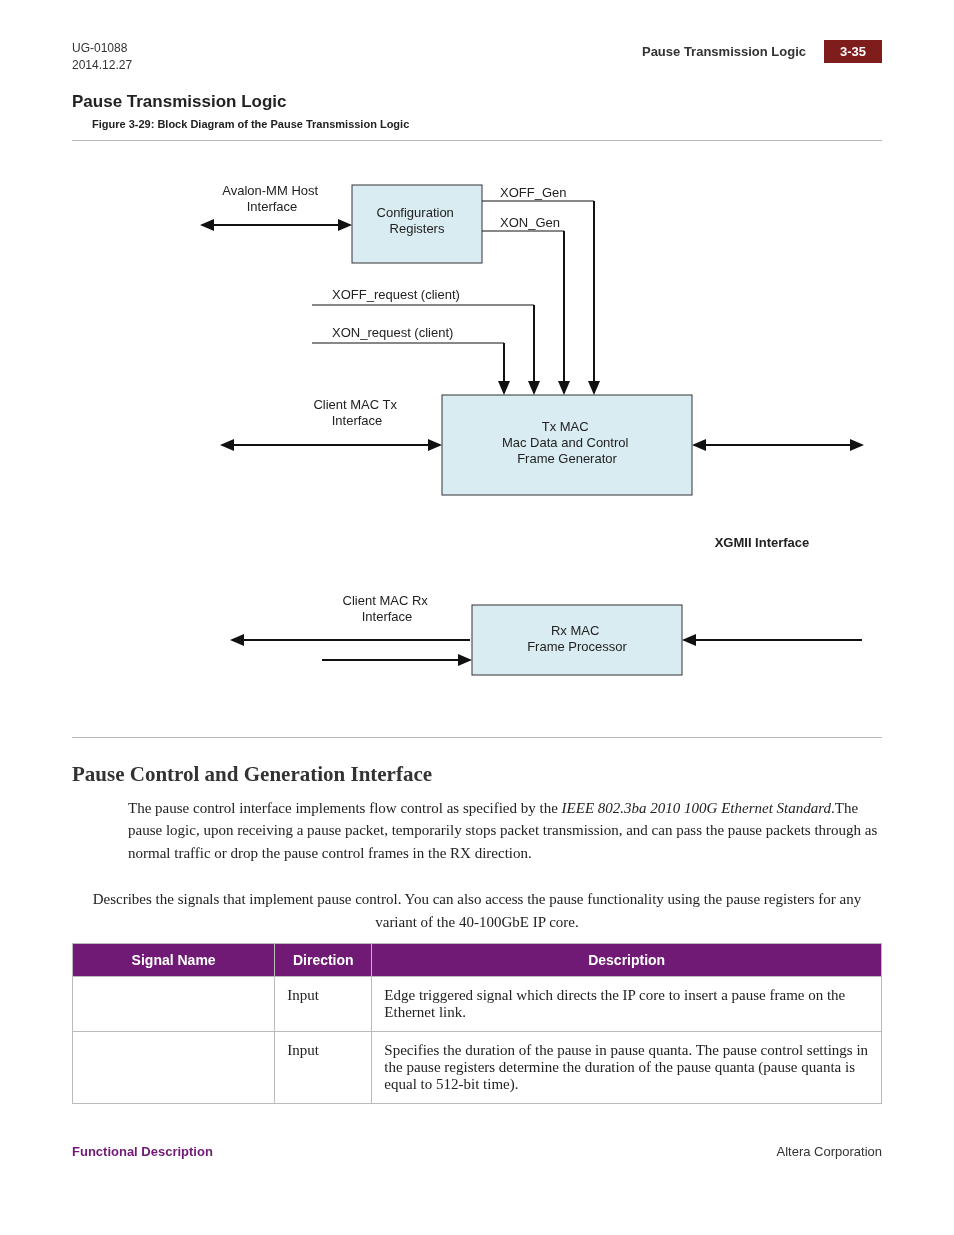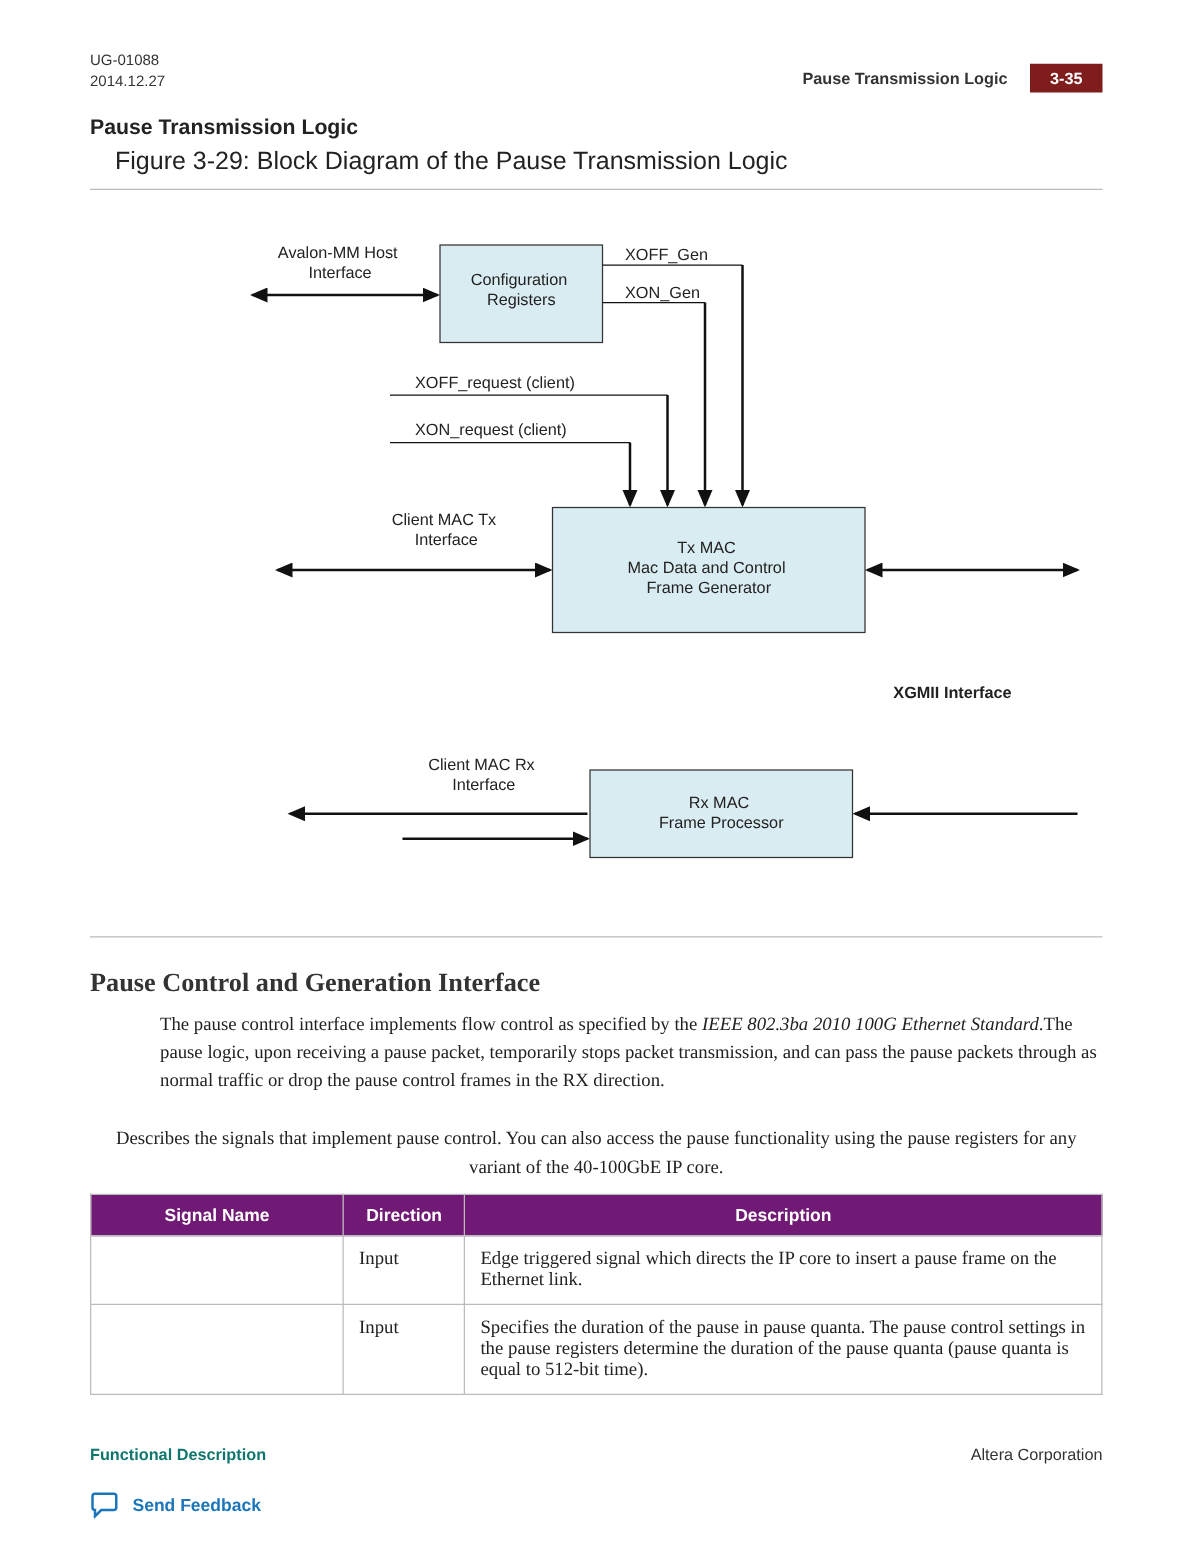"UG-01088" .hdr { align-items: flex-end -> flex-start }
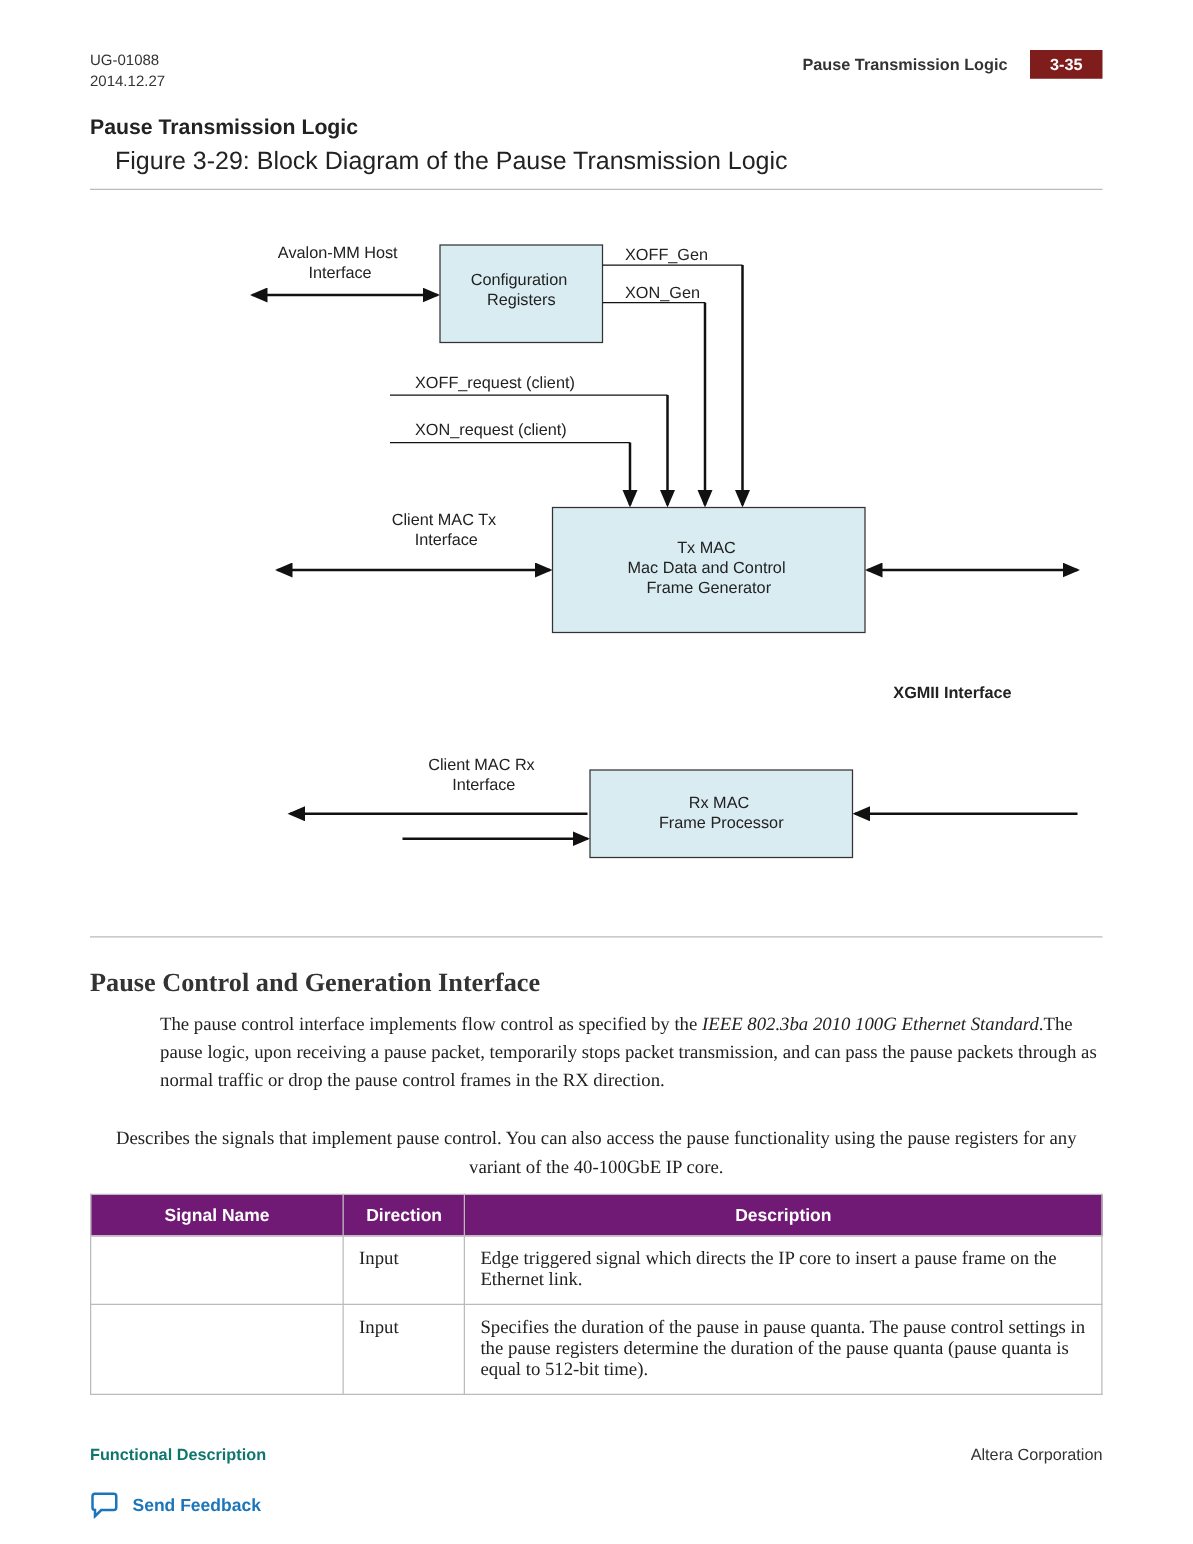"Figure 3-29: Block Diagram of" .fig-title { font-size: 20px -> 11px; font-weight: 400 -> 700 }
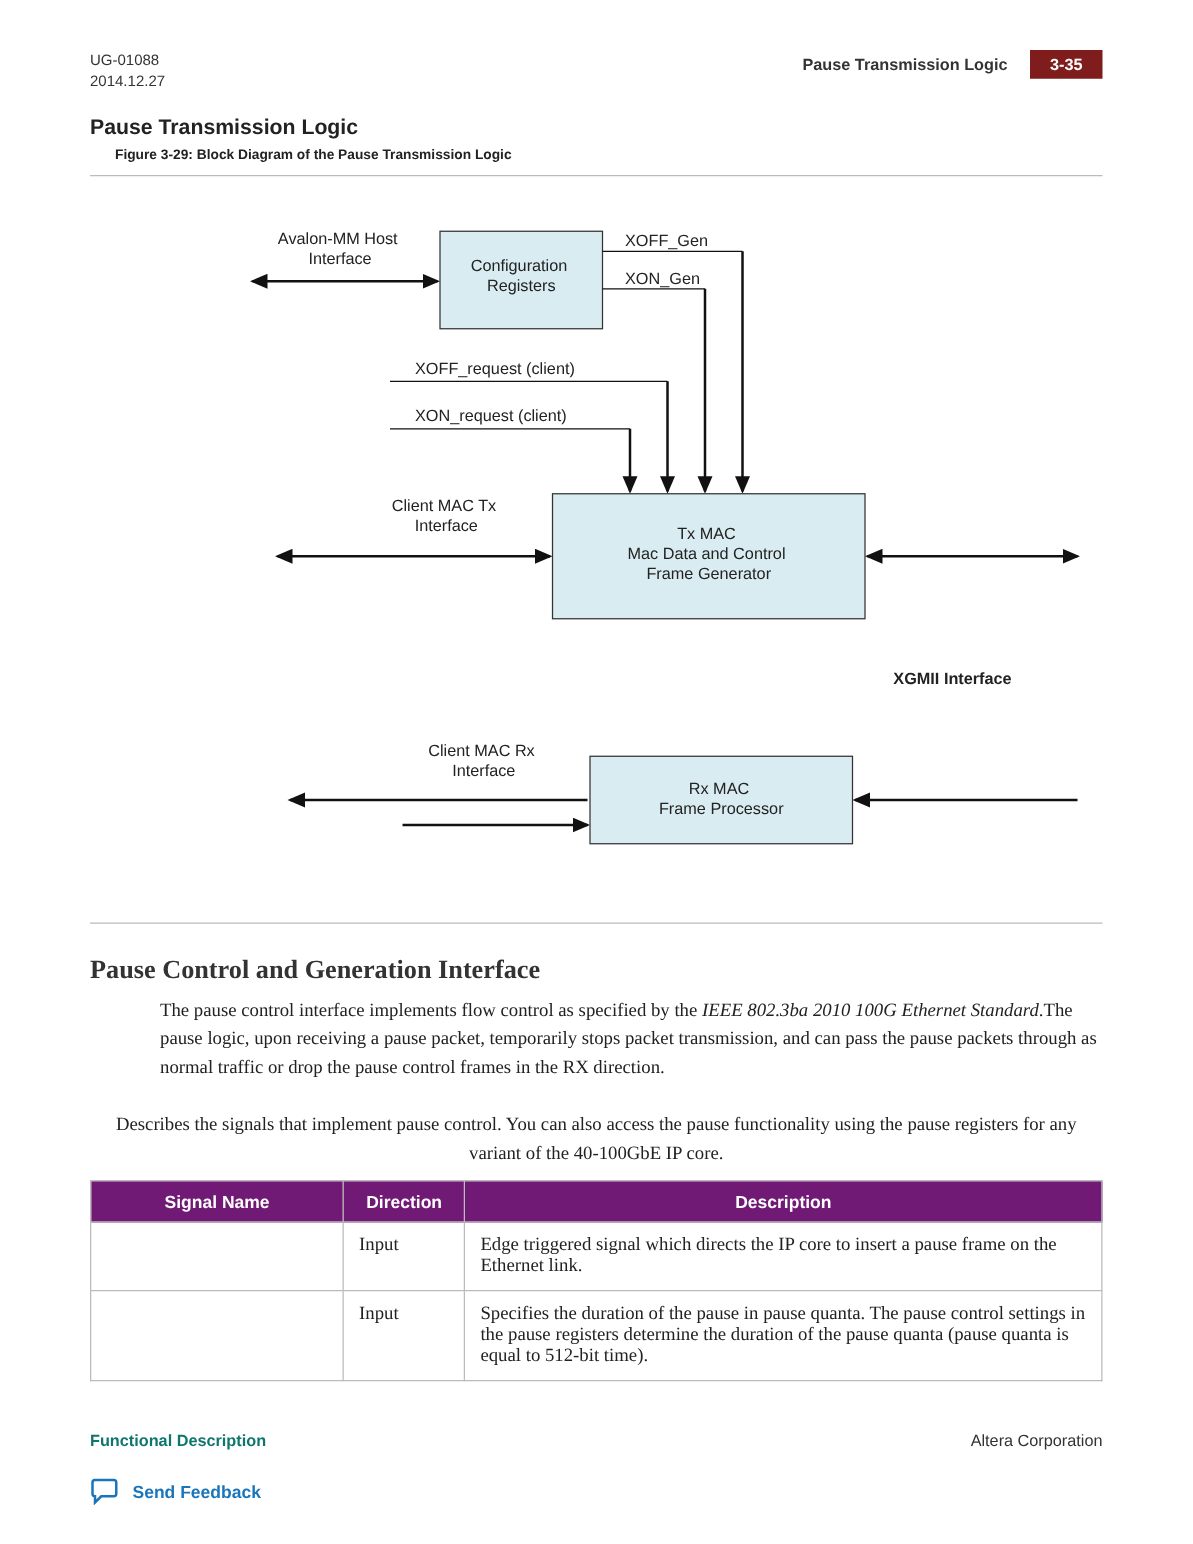"Functional Description" .ftr .link { color: #0f766e -> #701a75 }
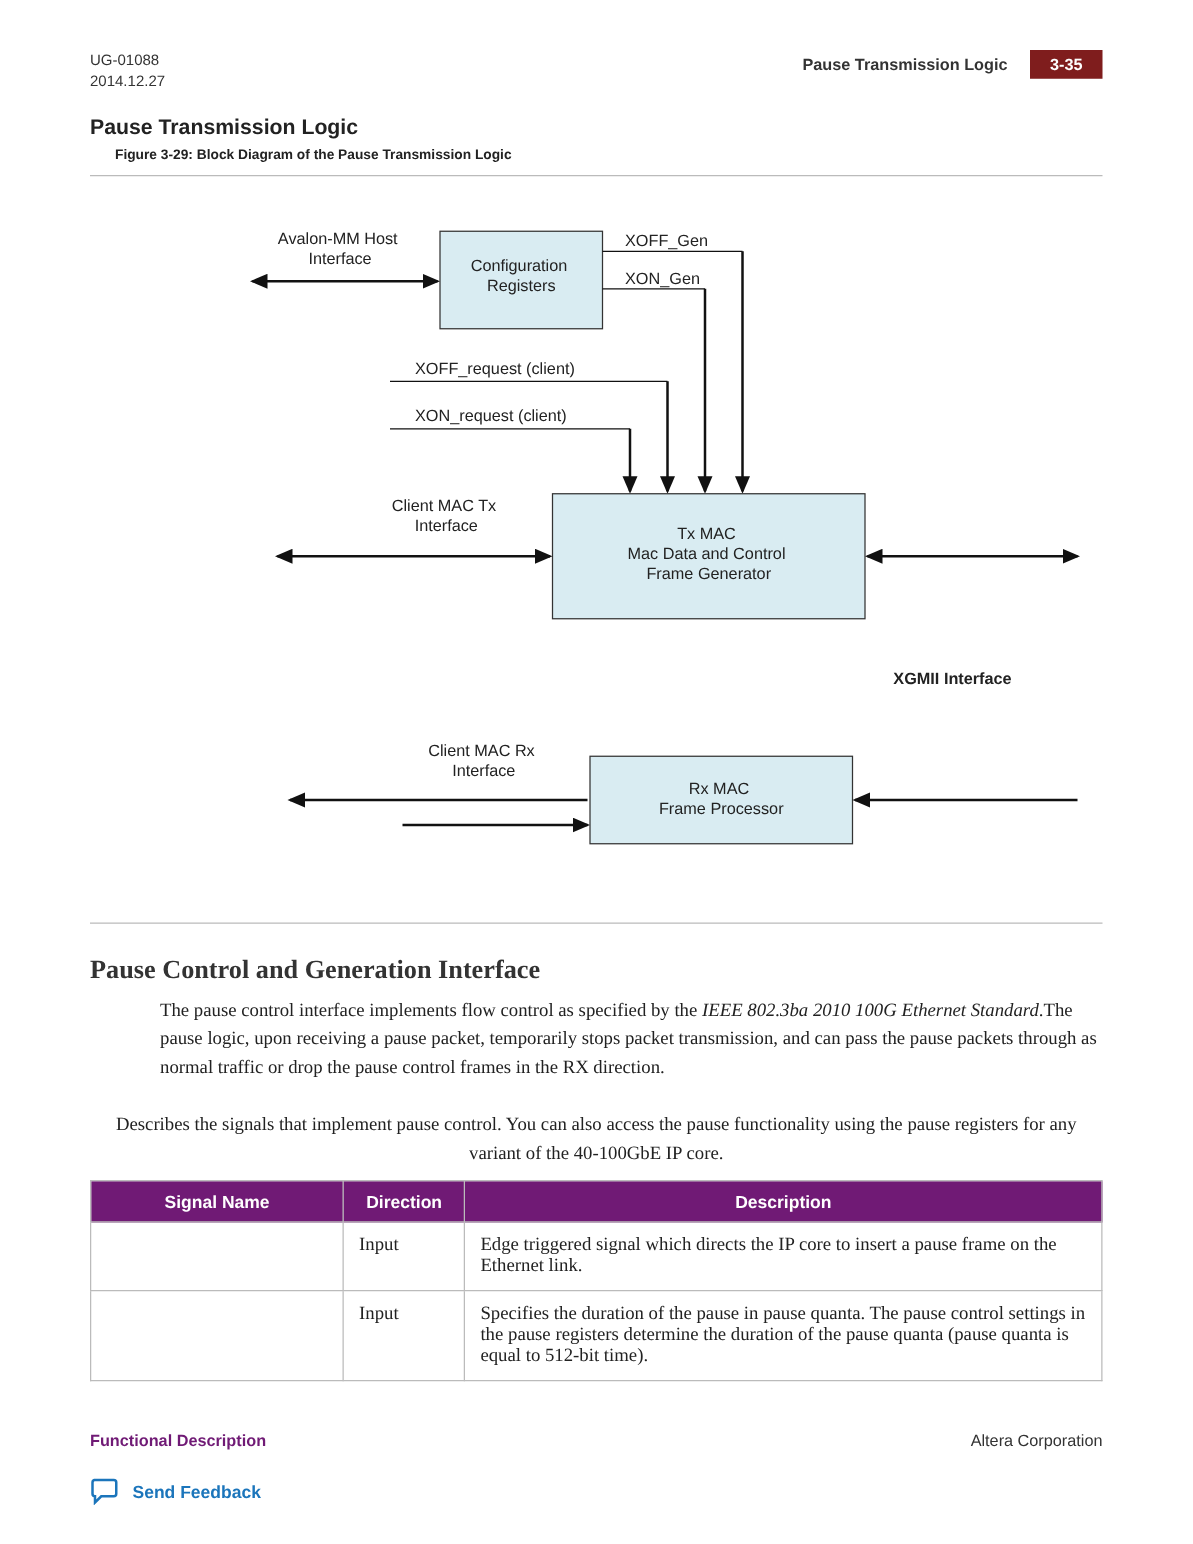"Send Feedback" div.feedback { html: <div> <svg> <path></path> </svg> <span>Send Feedback</span> </div> -> none }
